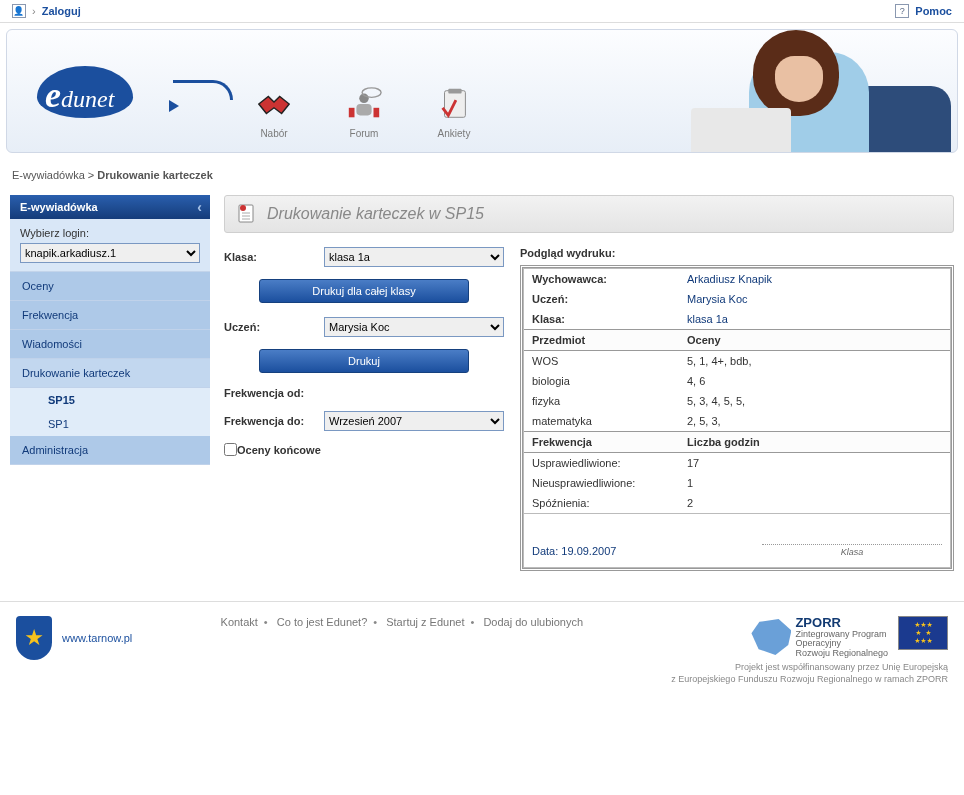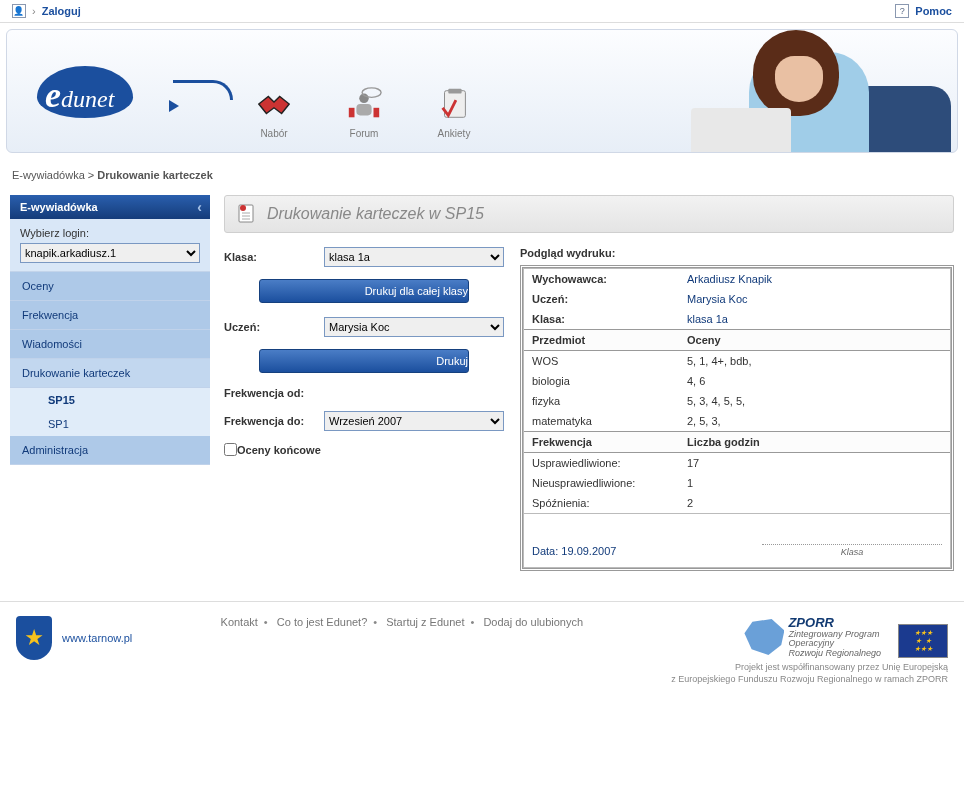"Drukuj dla całej klasy" .btn { text-align: right -> center }
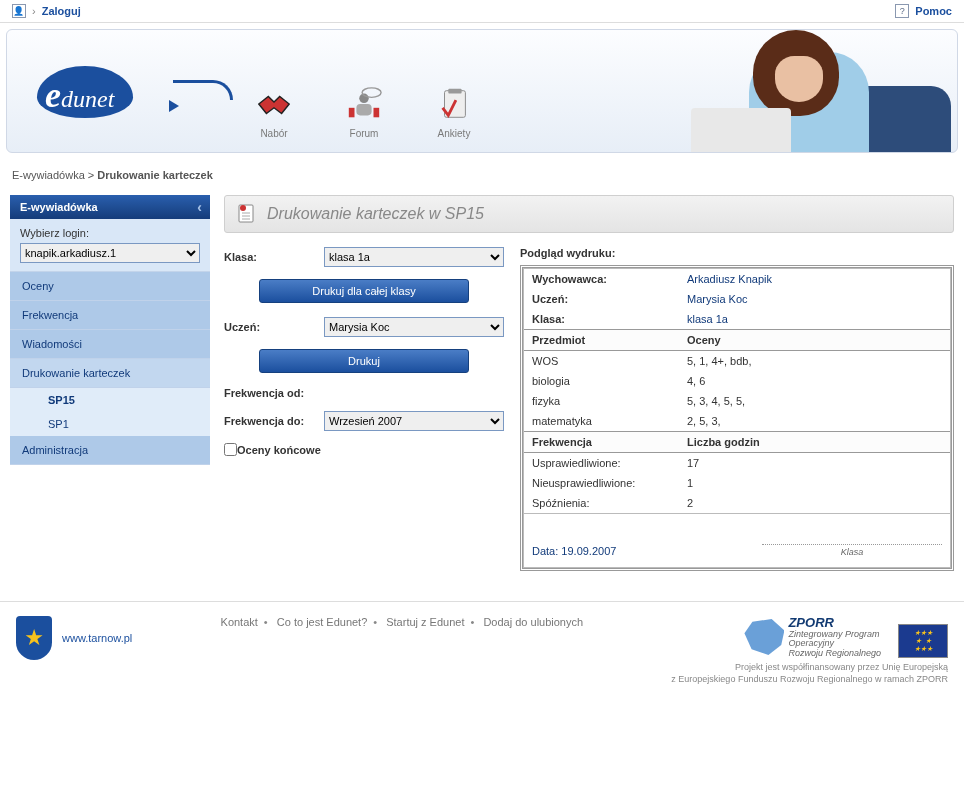"ZPORR" .fund-logos { align-items: flex-end -> flex-start; font-style: italic -> none; gap: 17px -> 10px }
